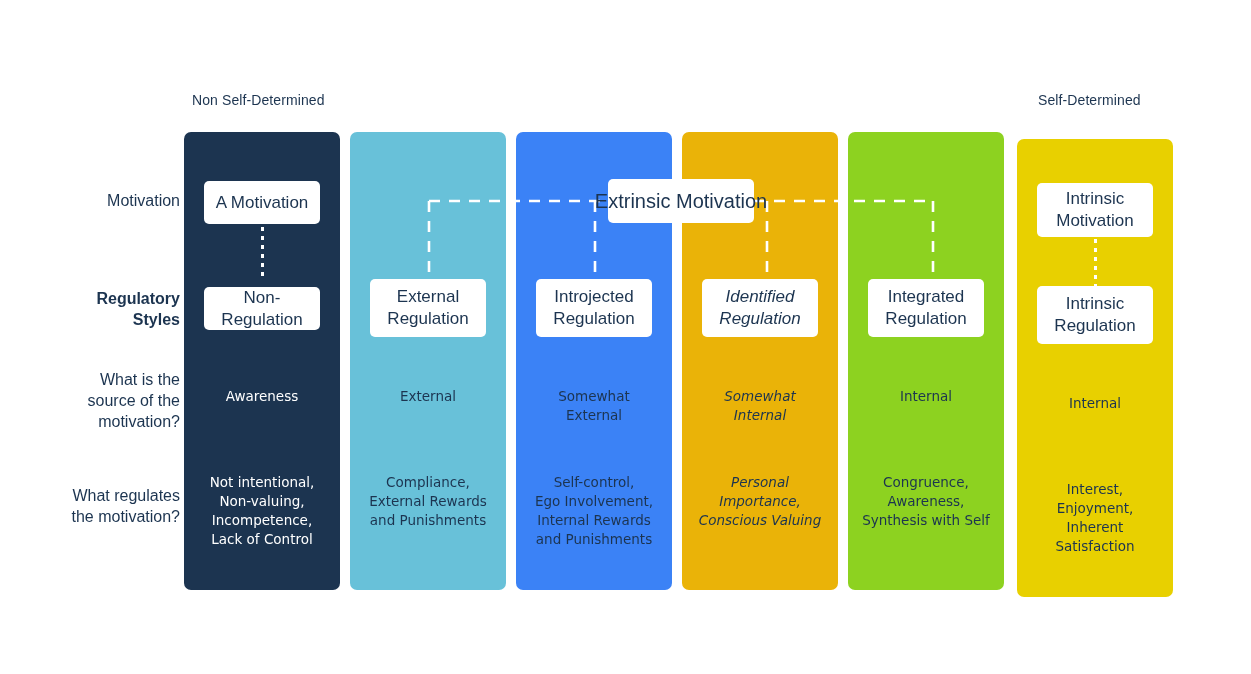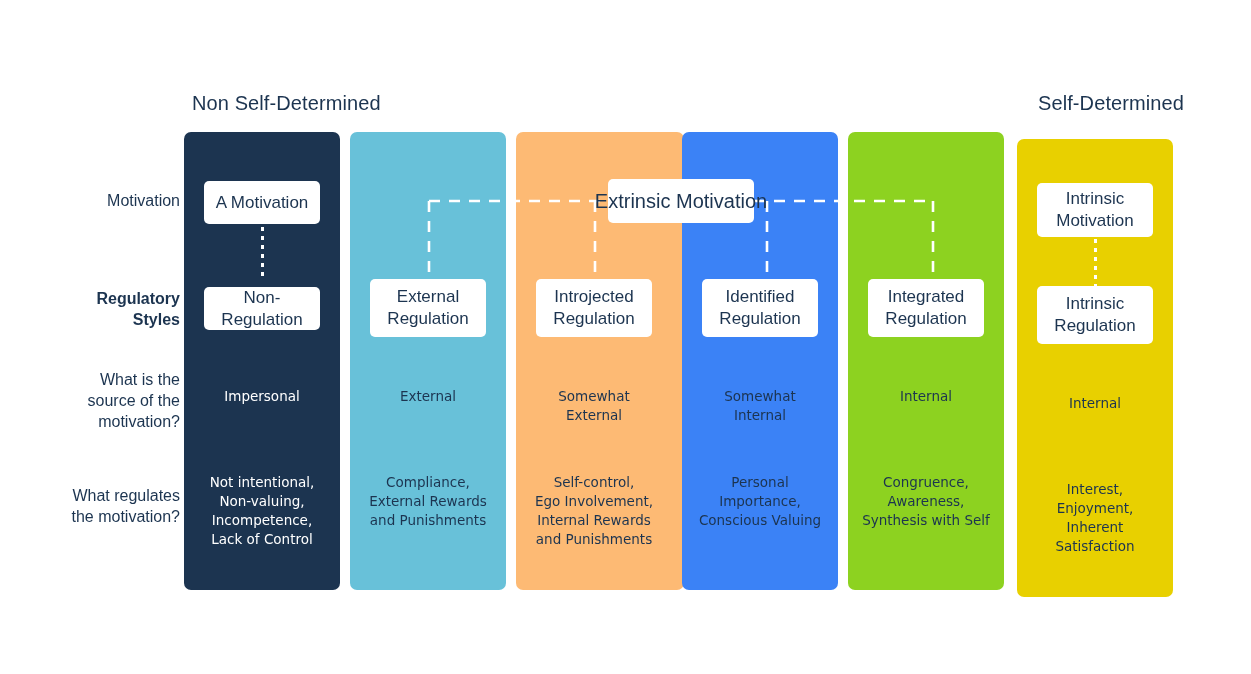"Non Self-Determined" .axis-label { font-size: 20px -> 14px }
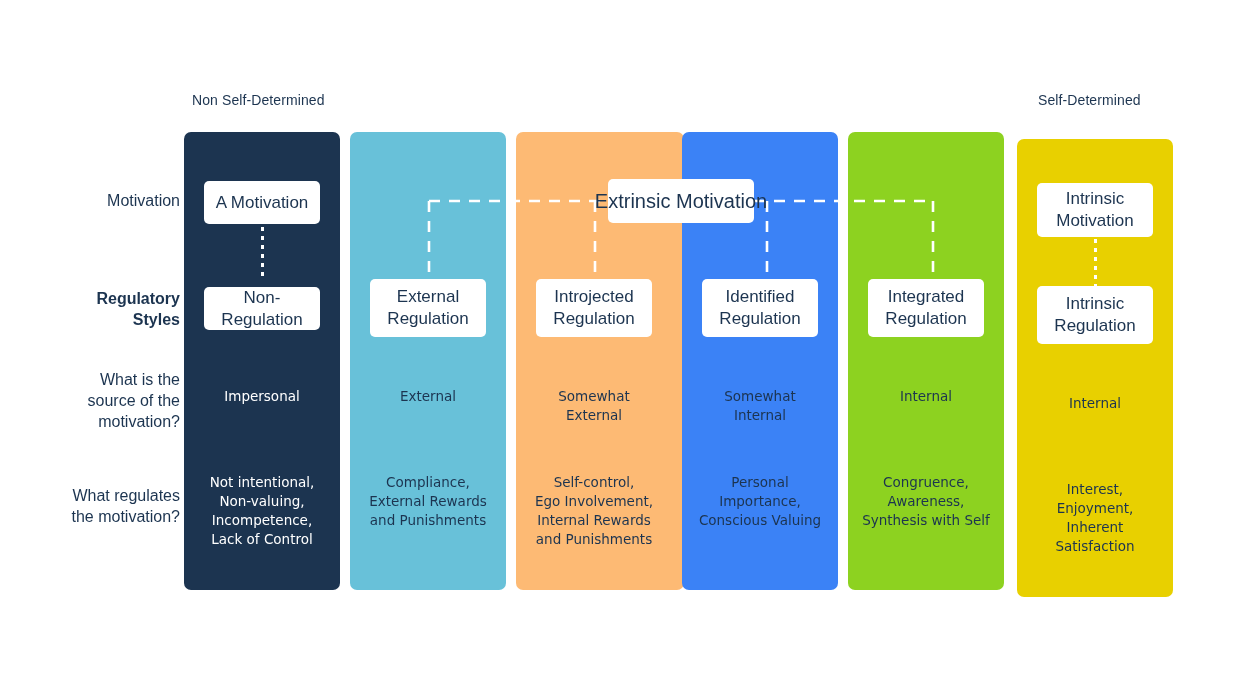"Introjected" div.column { background: #fdba74 -> #3b82f6; padding-left: 12px -> none }
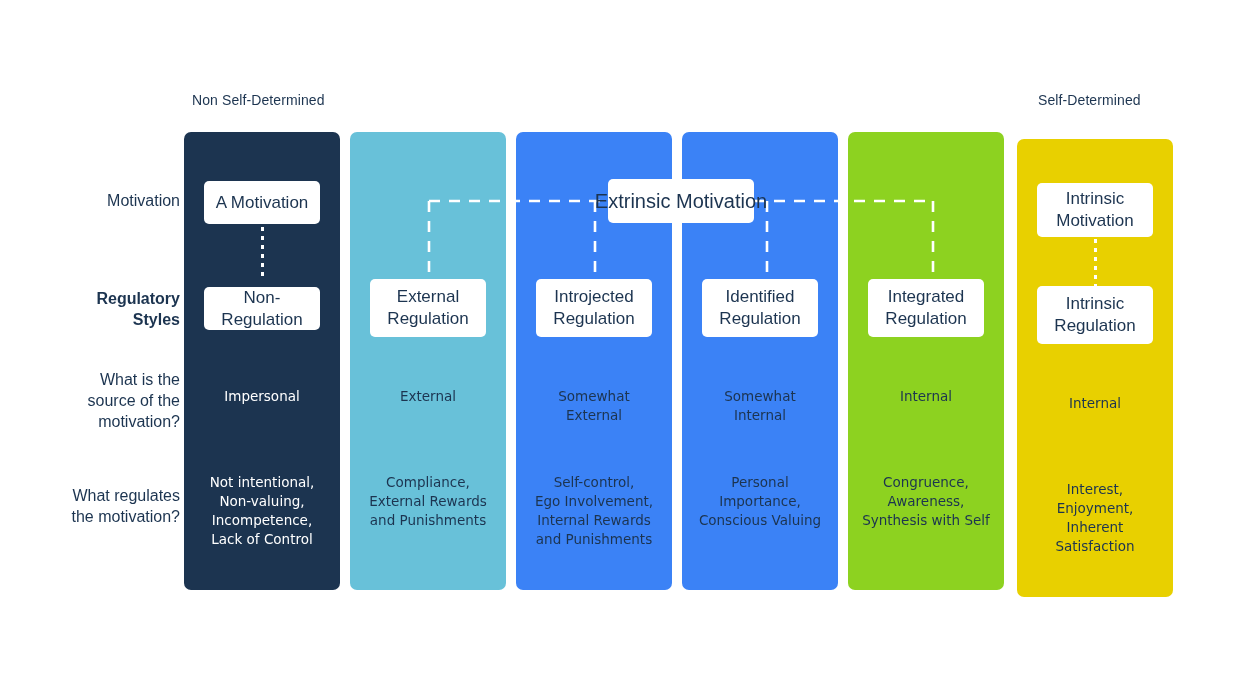"Identified" div.column { background: #3b82f6 -> #eab308; font-style: none -> italic }
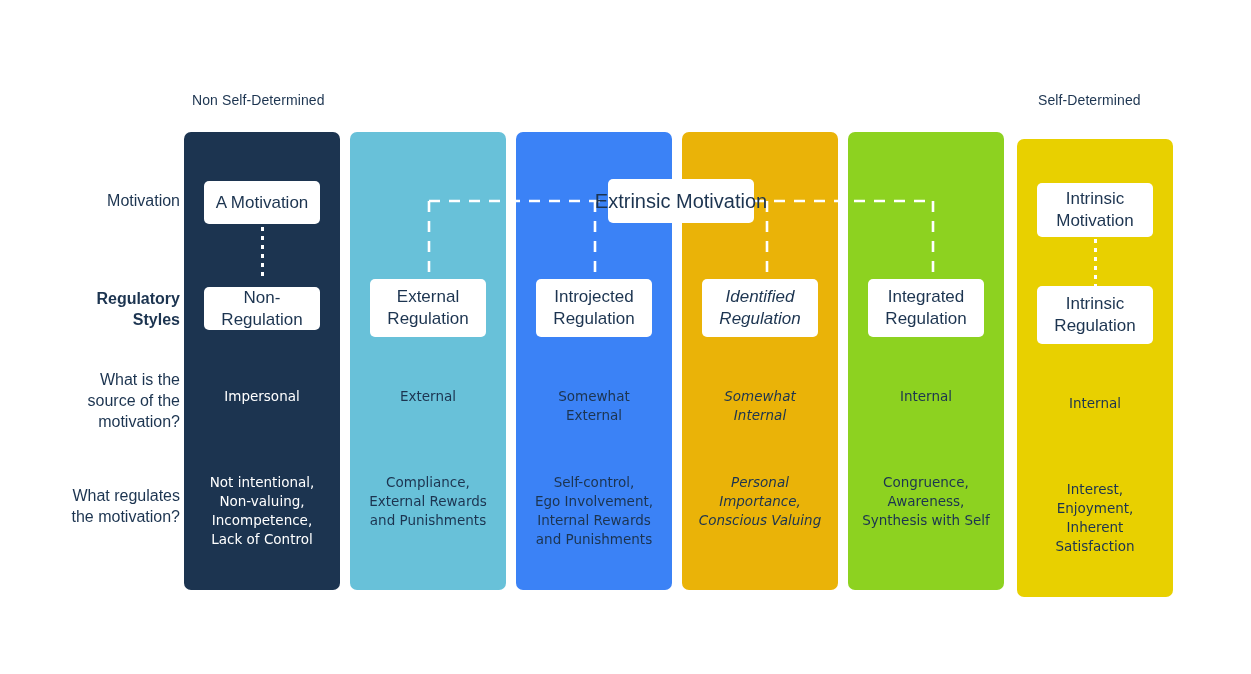"Impersonal" div.cell { text: Impersonal -> Awareness }
